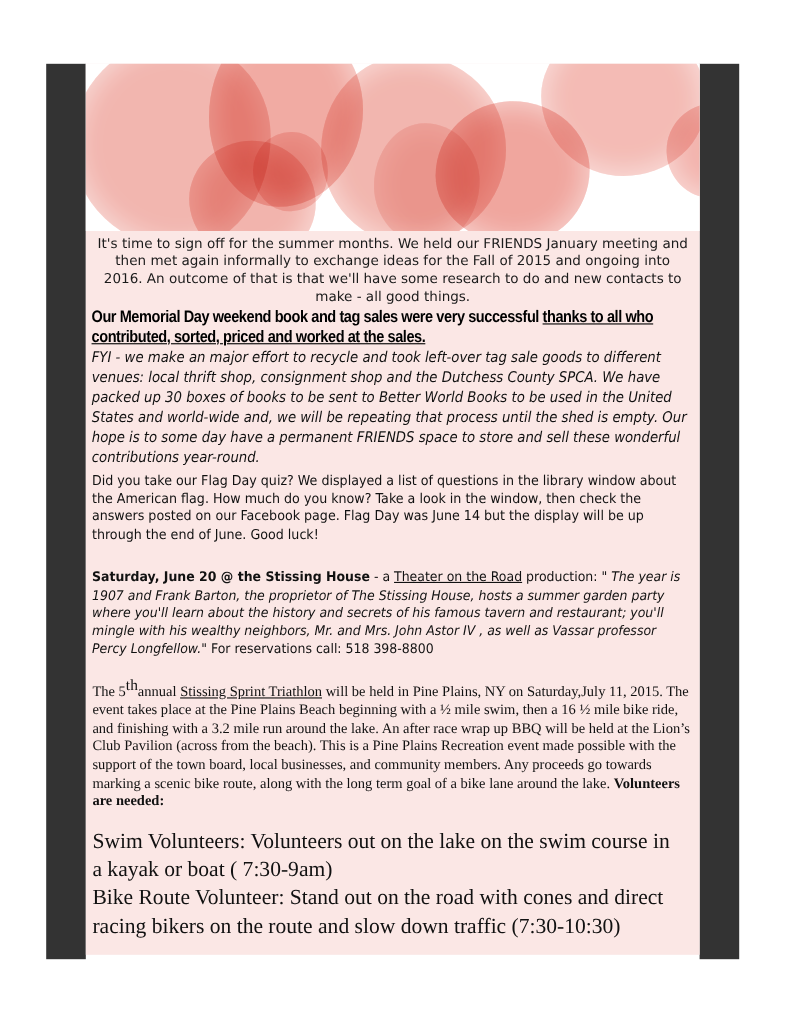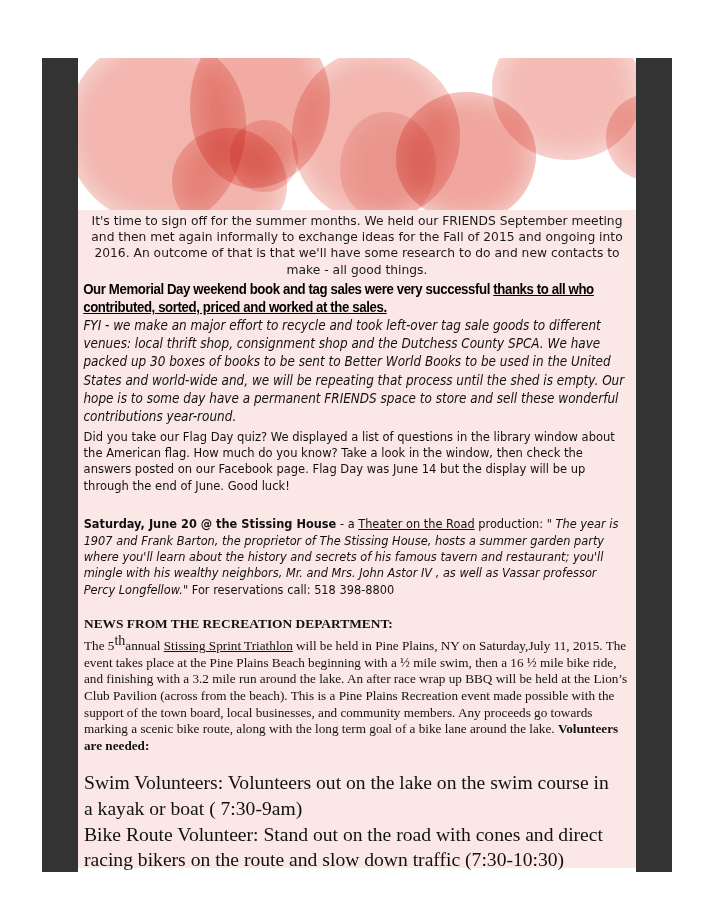"It's time to sign off" p.intro { text: September -> January }
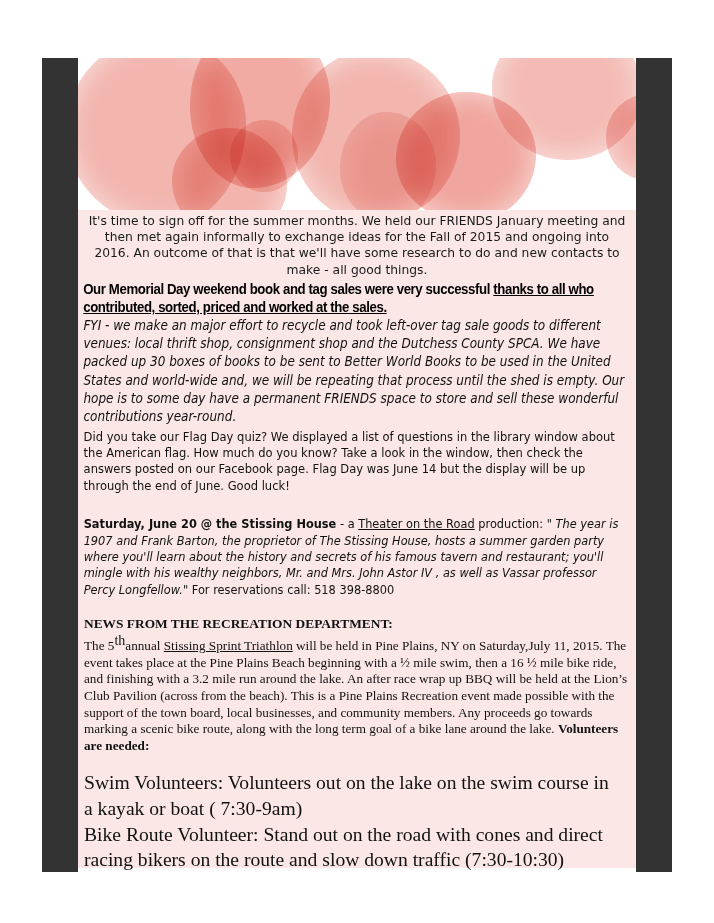"NEWS FROM THE RECREATION DEPARTMENT:" div.rec-head { html: <div>NEWS FROM THE RECREATION DEPARTMENT:</div> -> none }
